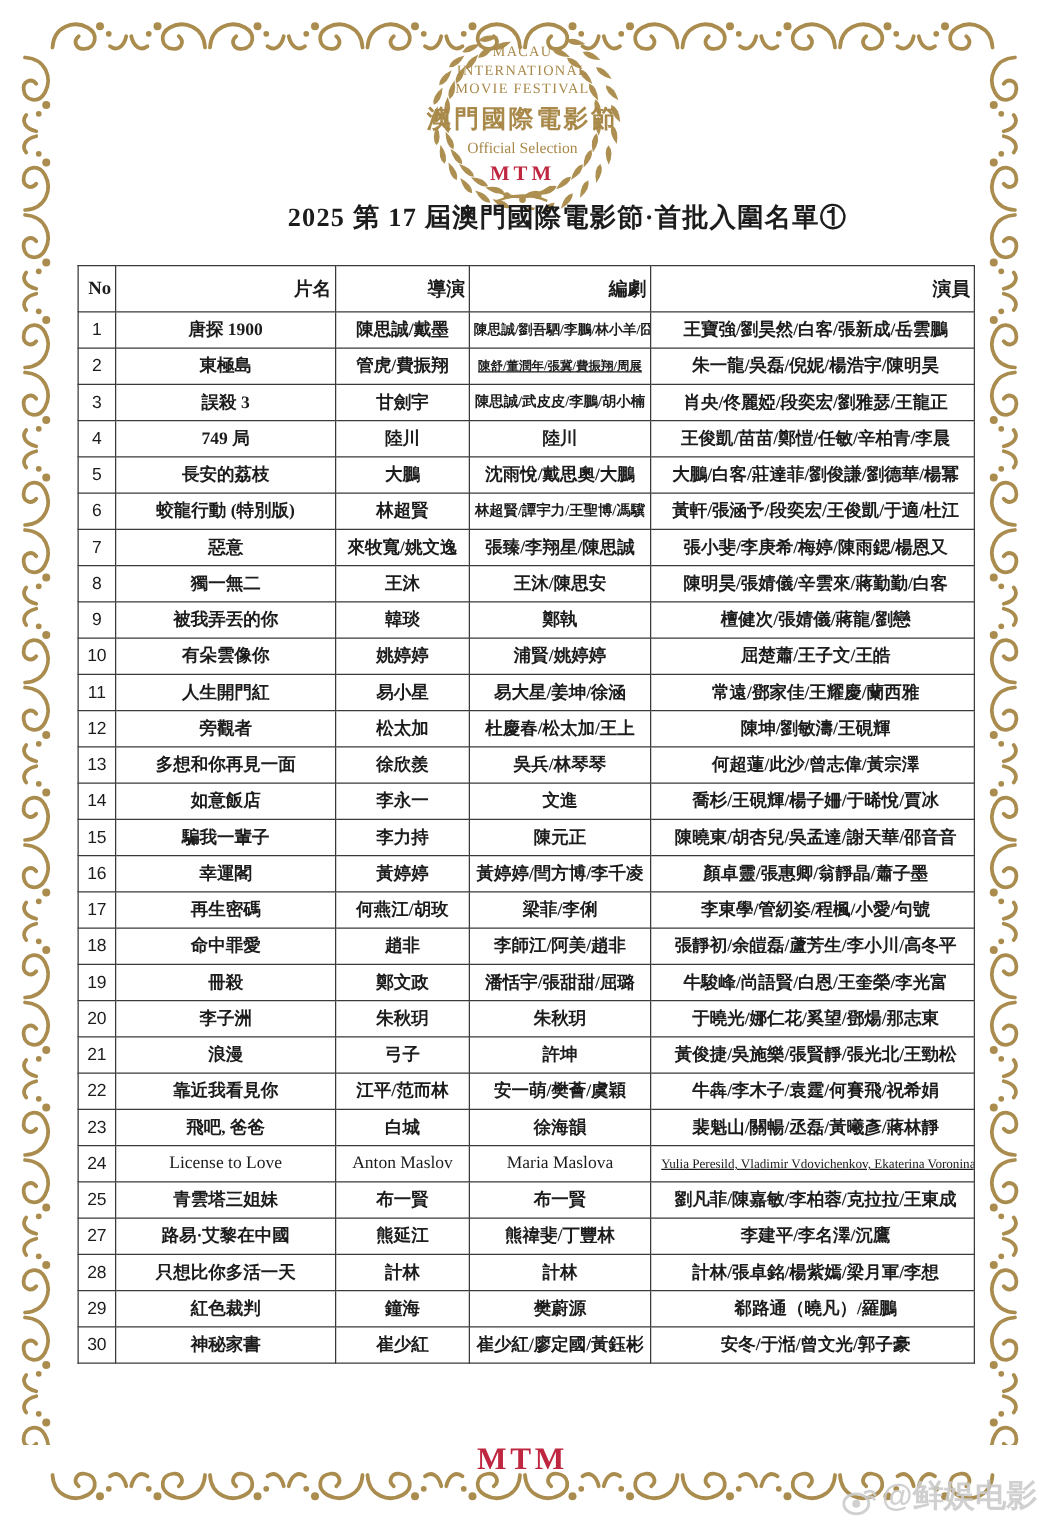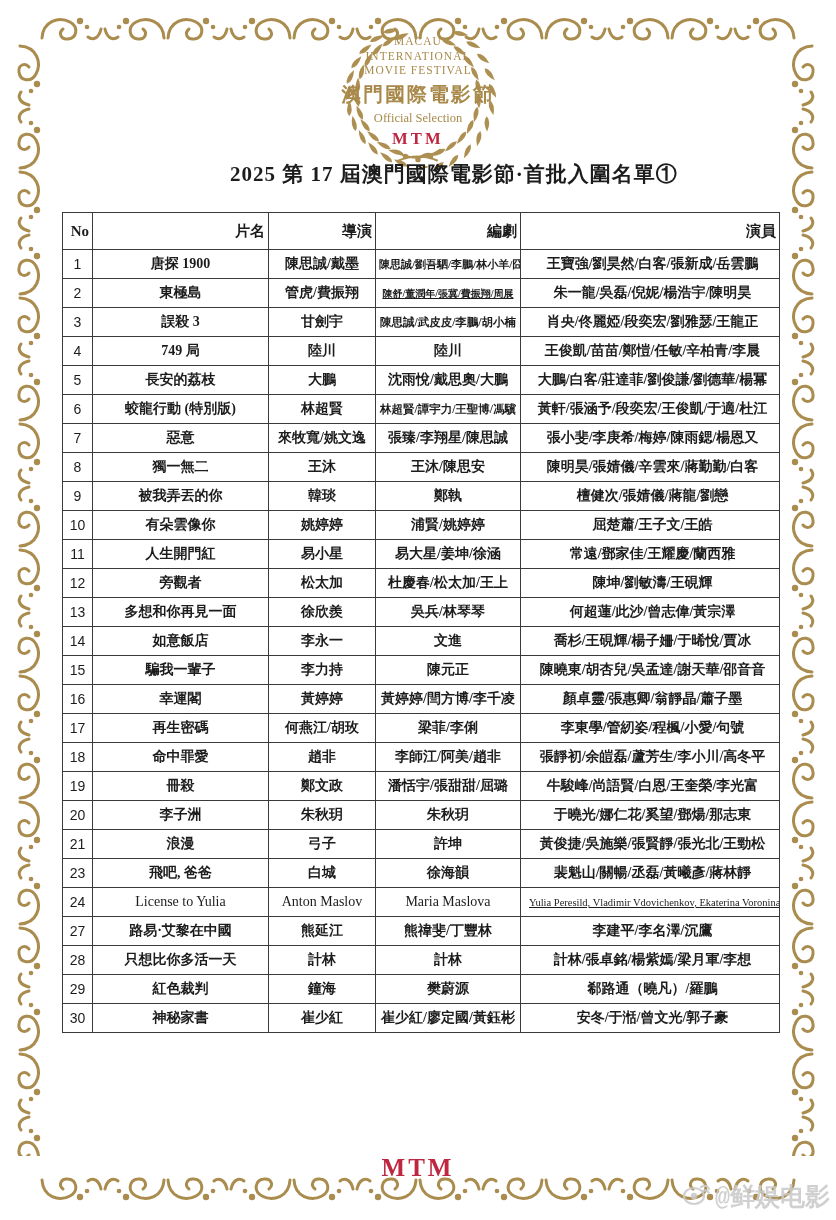"22" tr { html: none -> <tr> <td><span>22</span></td> <td><span>靠近我看見你</span></td> <td><span>江平/范而林</span></td> <td><span>安一萌/樊薈/虞穎</span></td> <td><span>牛犇/李木子/袁霆/何賽飛/祝希娟</span></td> </tr> }
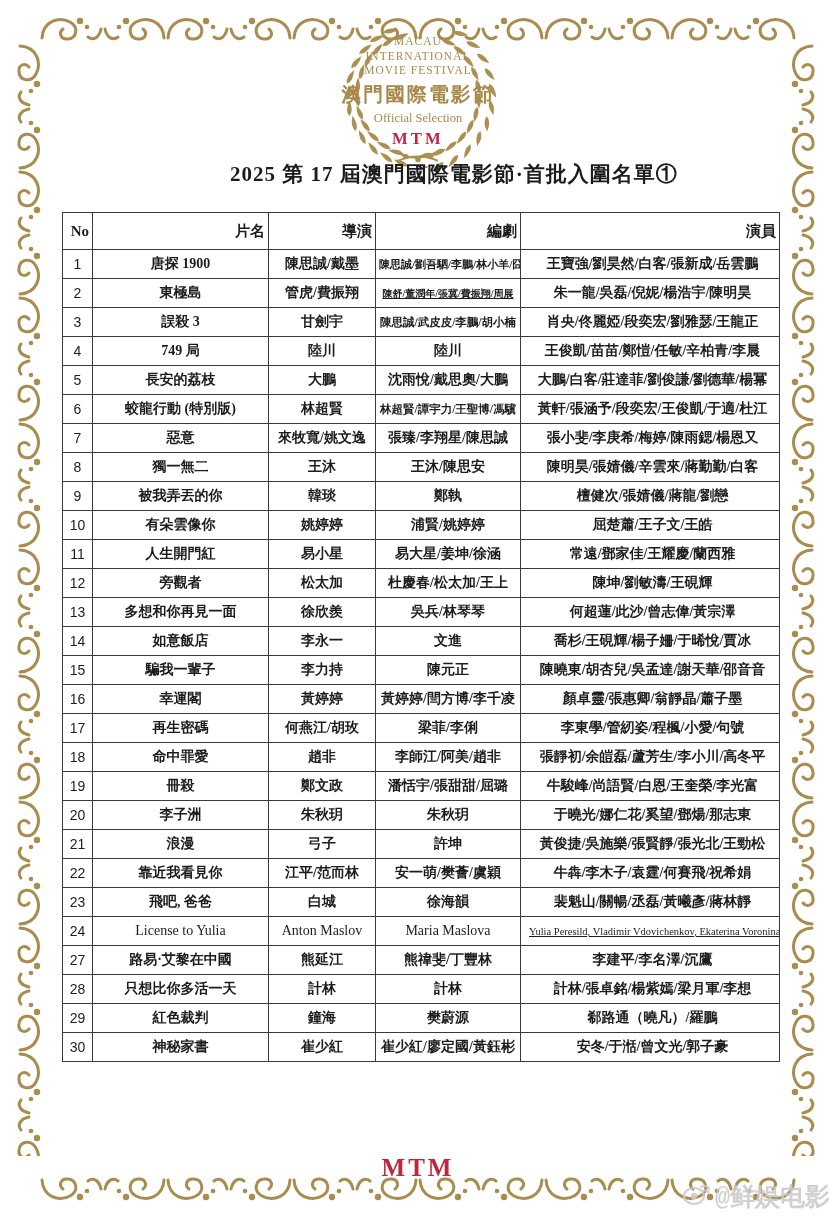"License to Yulia" span.fit { text: Yulia -> Love }
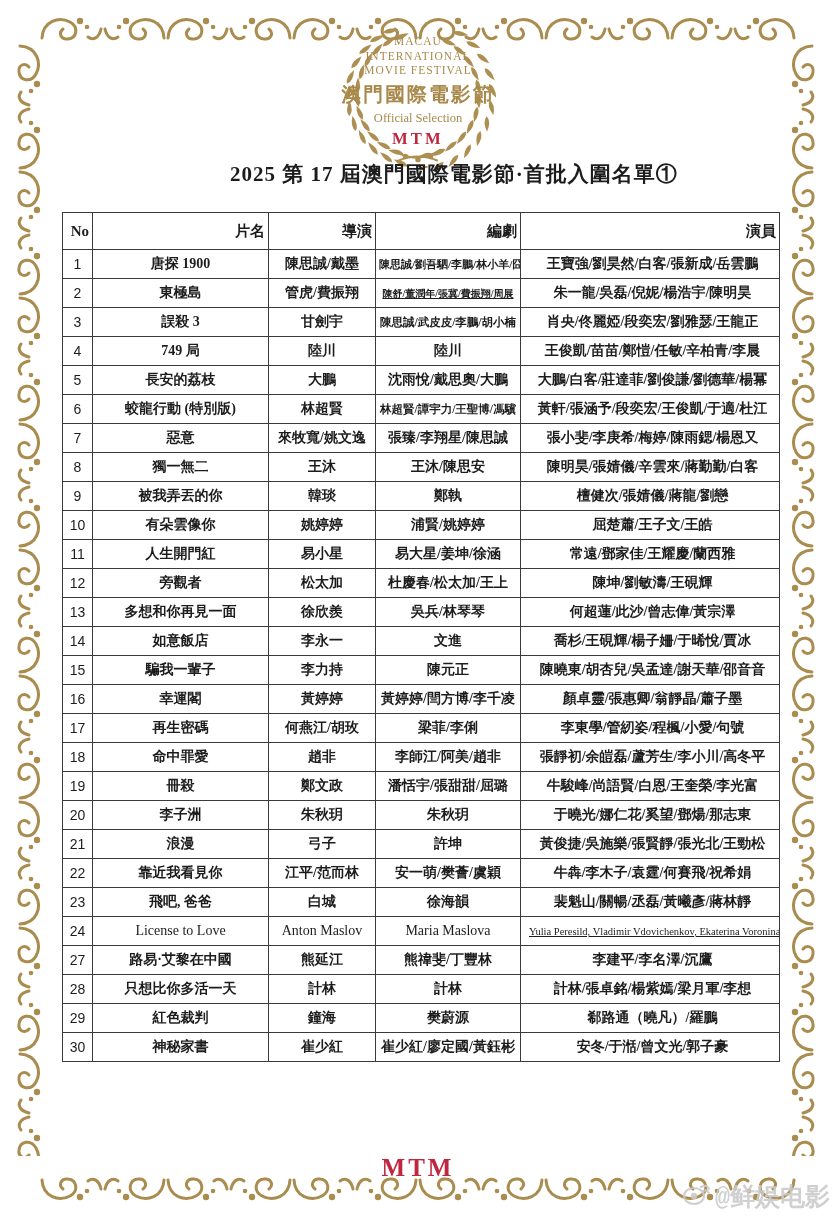"25" tr { html: none -> <tr> <td><span>25</span></td> <td><span>青雲塔三姐妹</span></td> <td><span>布一賢</span></td> <td><span>布一賢</span></td> <td><span>劉凡菲/陳嘉敏/李柏蓉/克拉拉/王東成</span></td> </tr> }
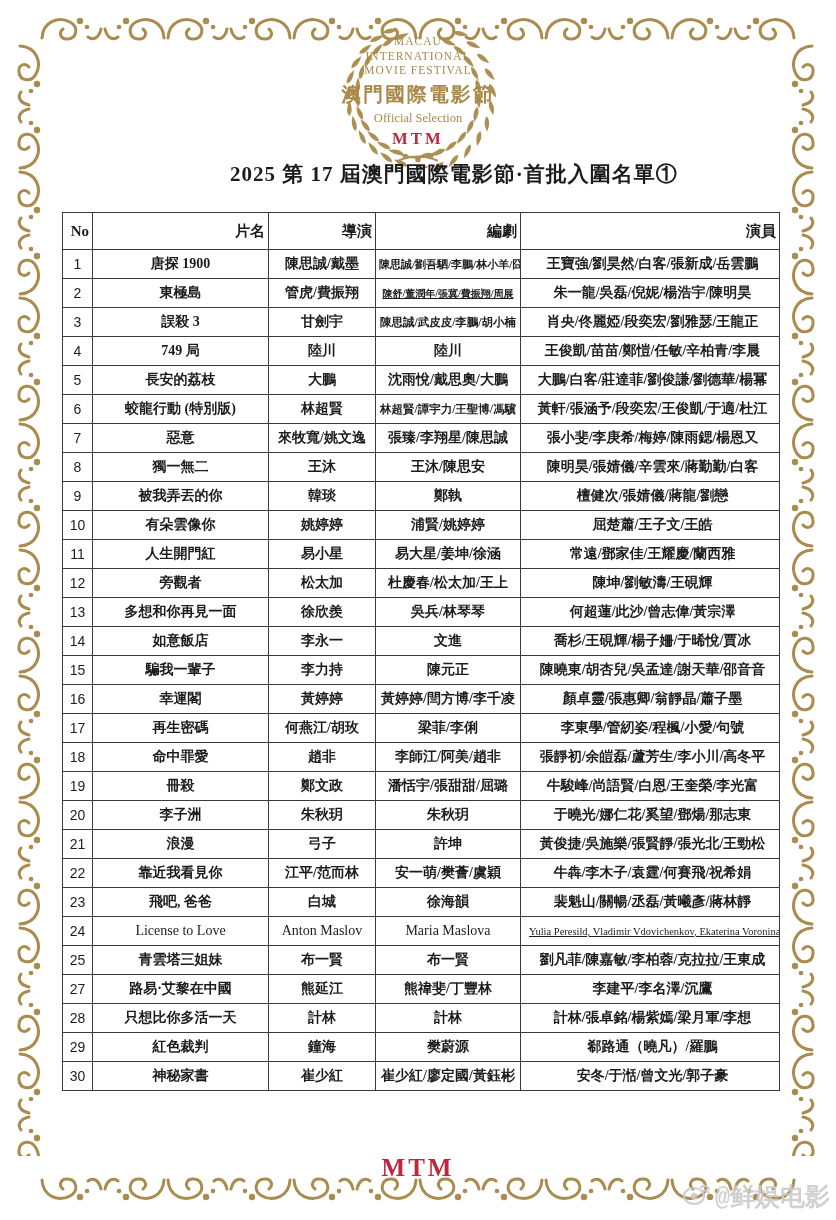"@鲜娱电影" .watermark { align-items: flex-start -> flex-end; font-family: Liberation Mono, monospace -> Liberation Sans, sans-serif }
